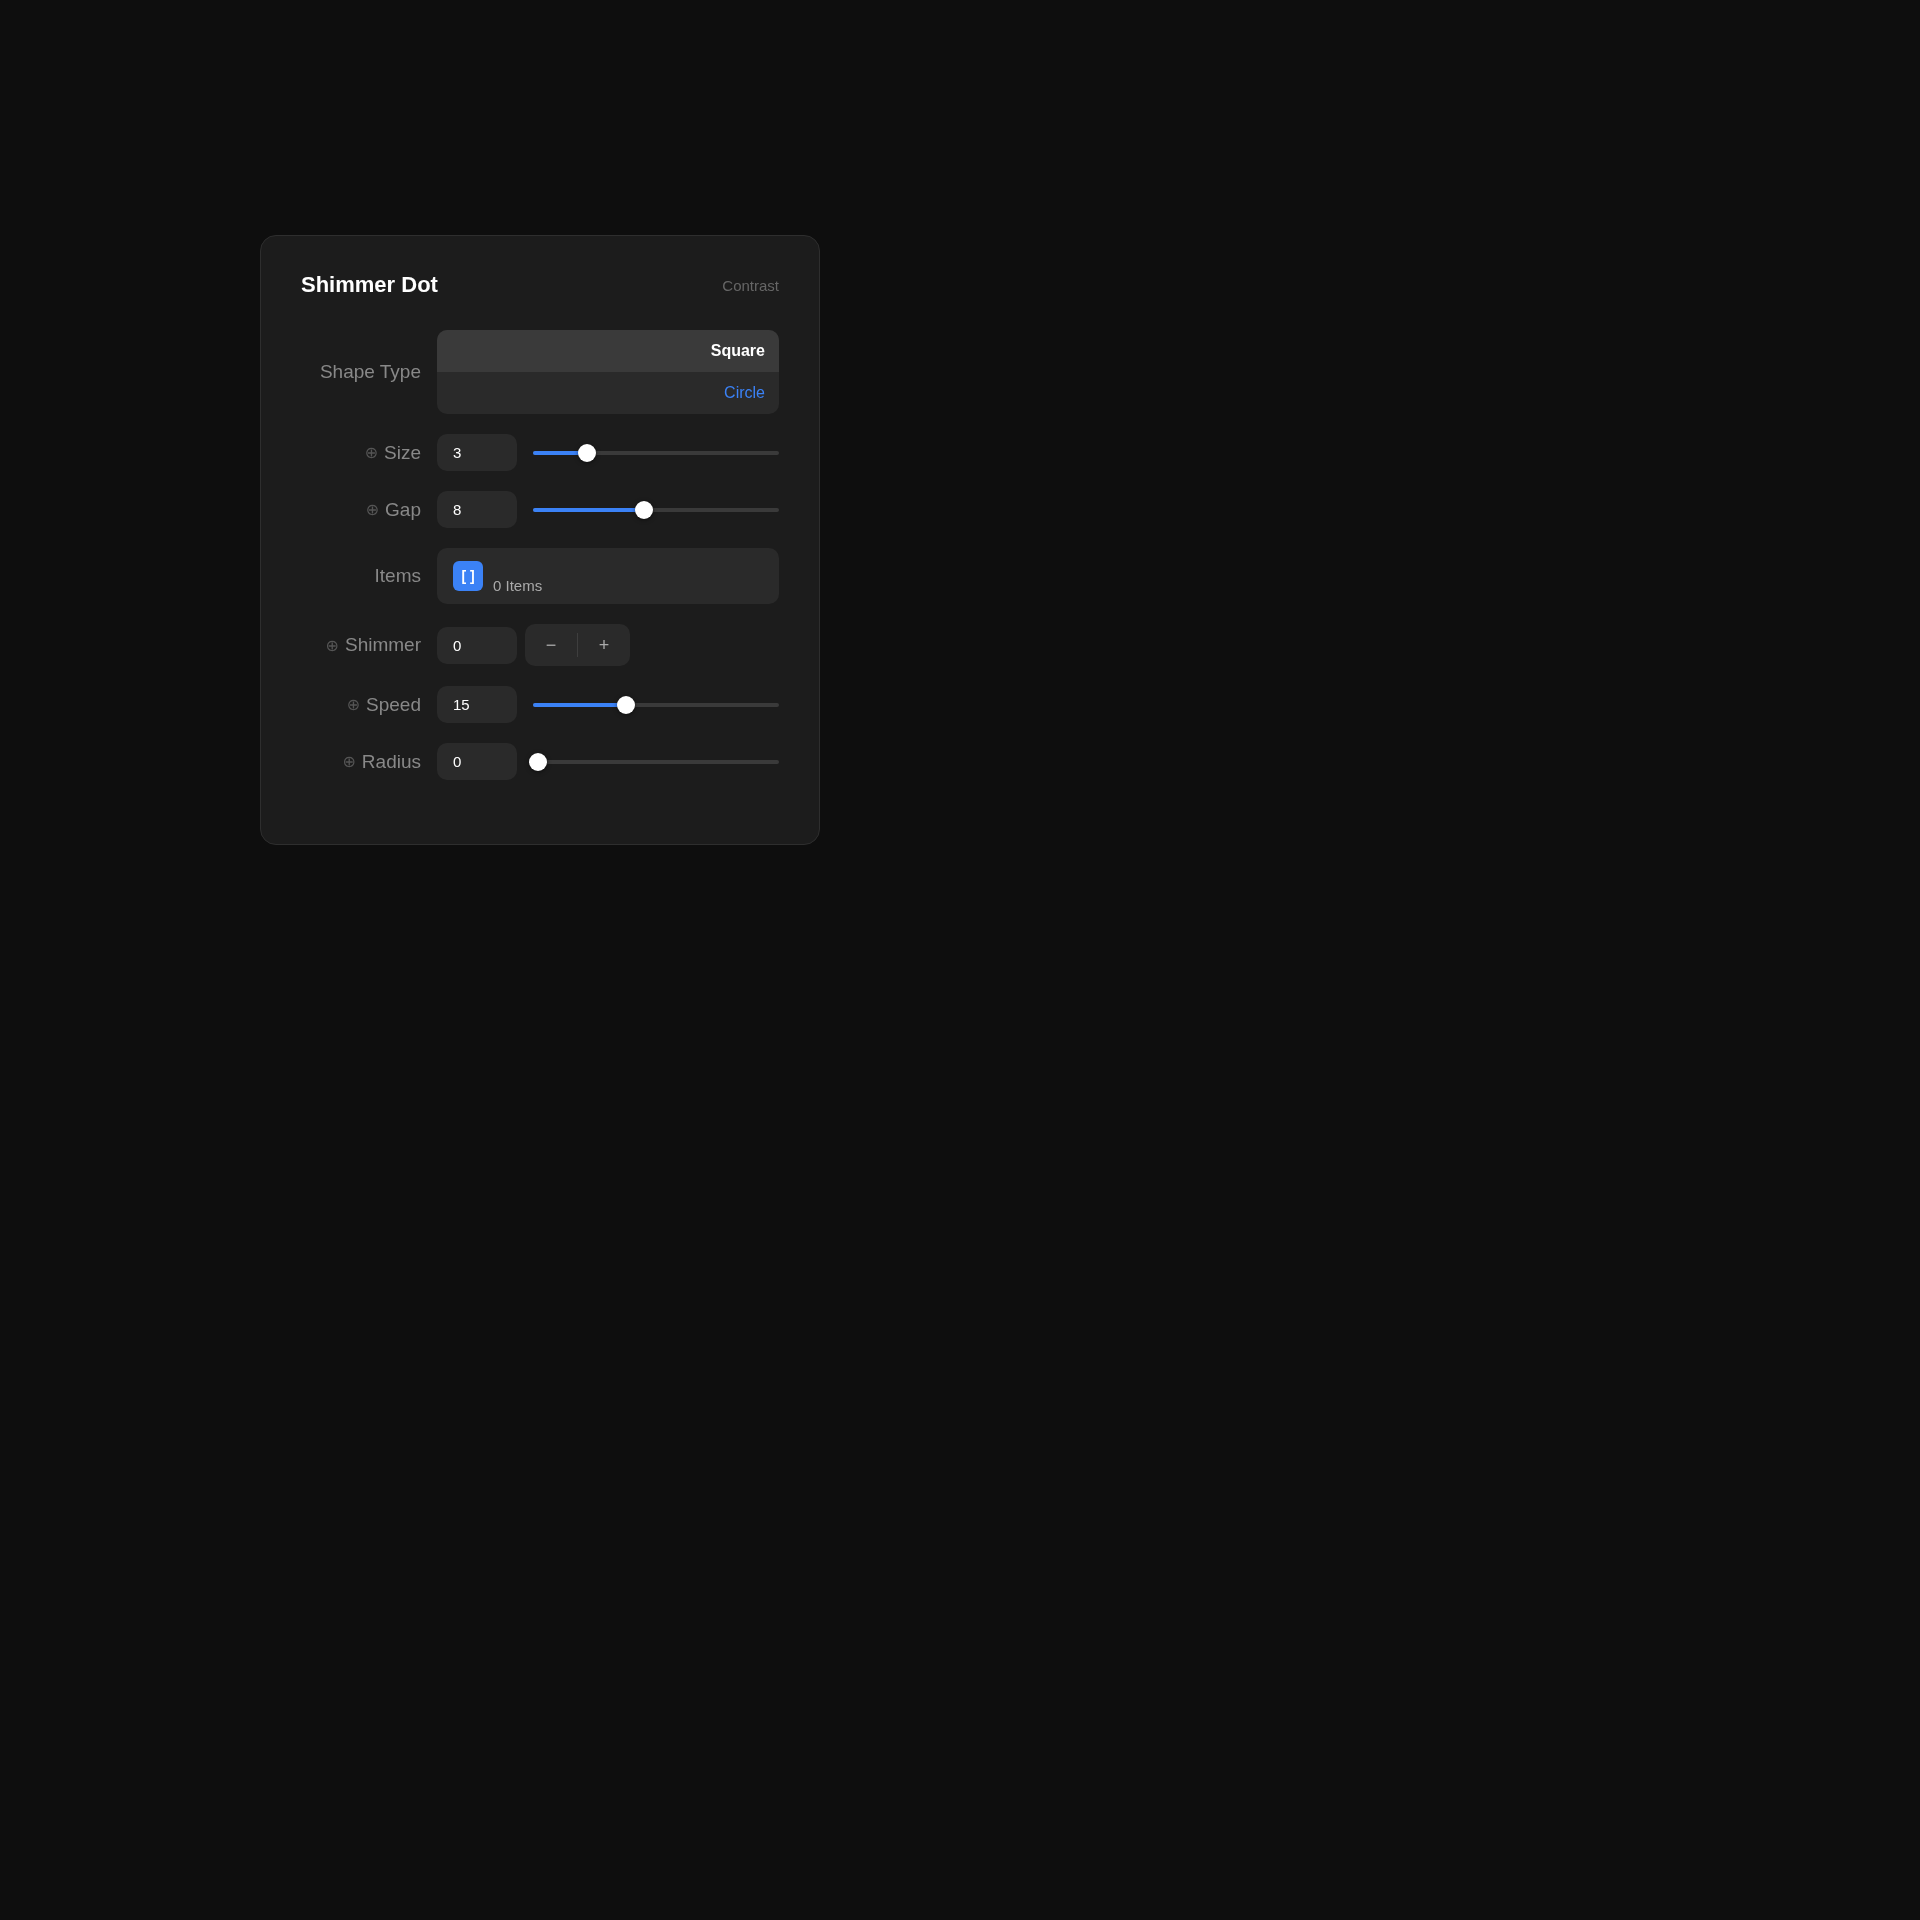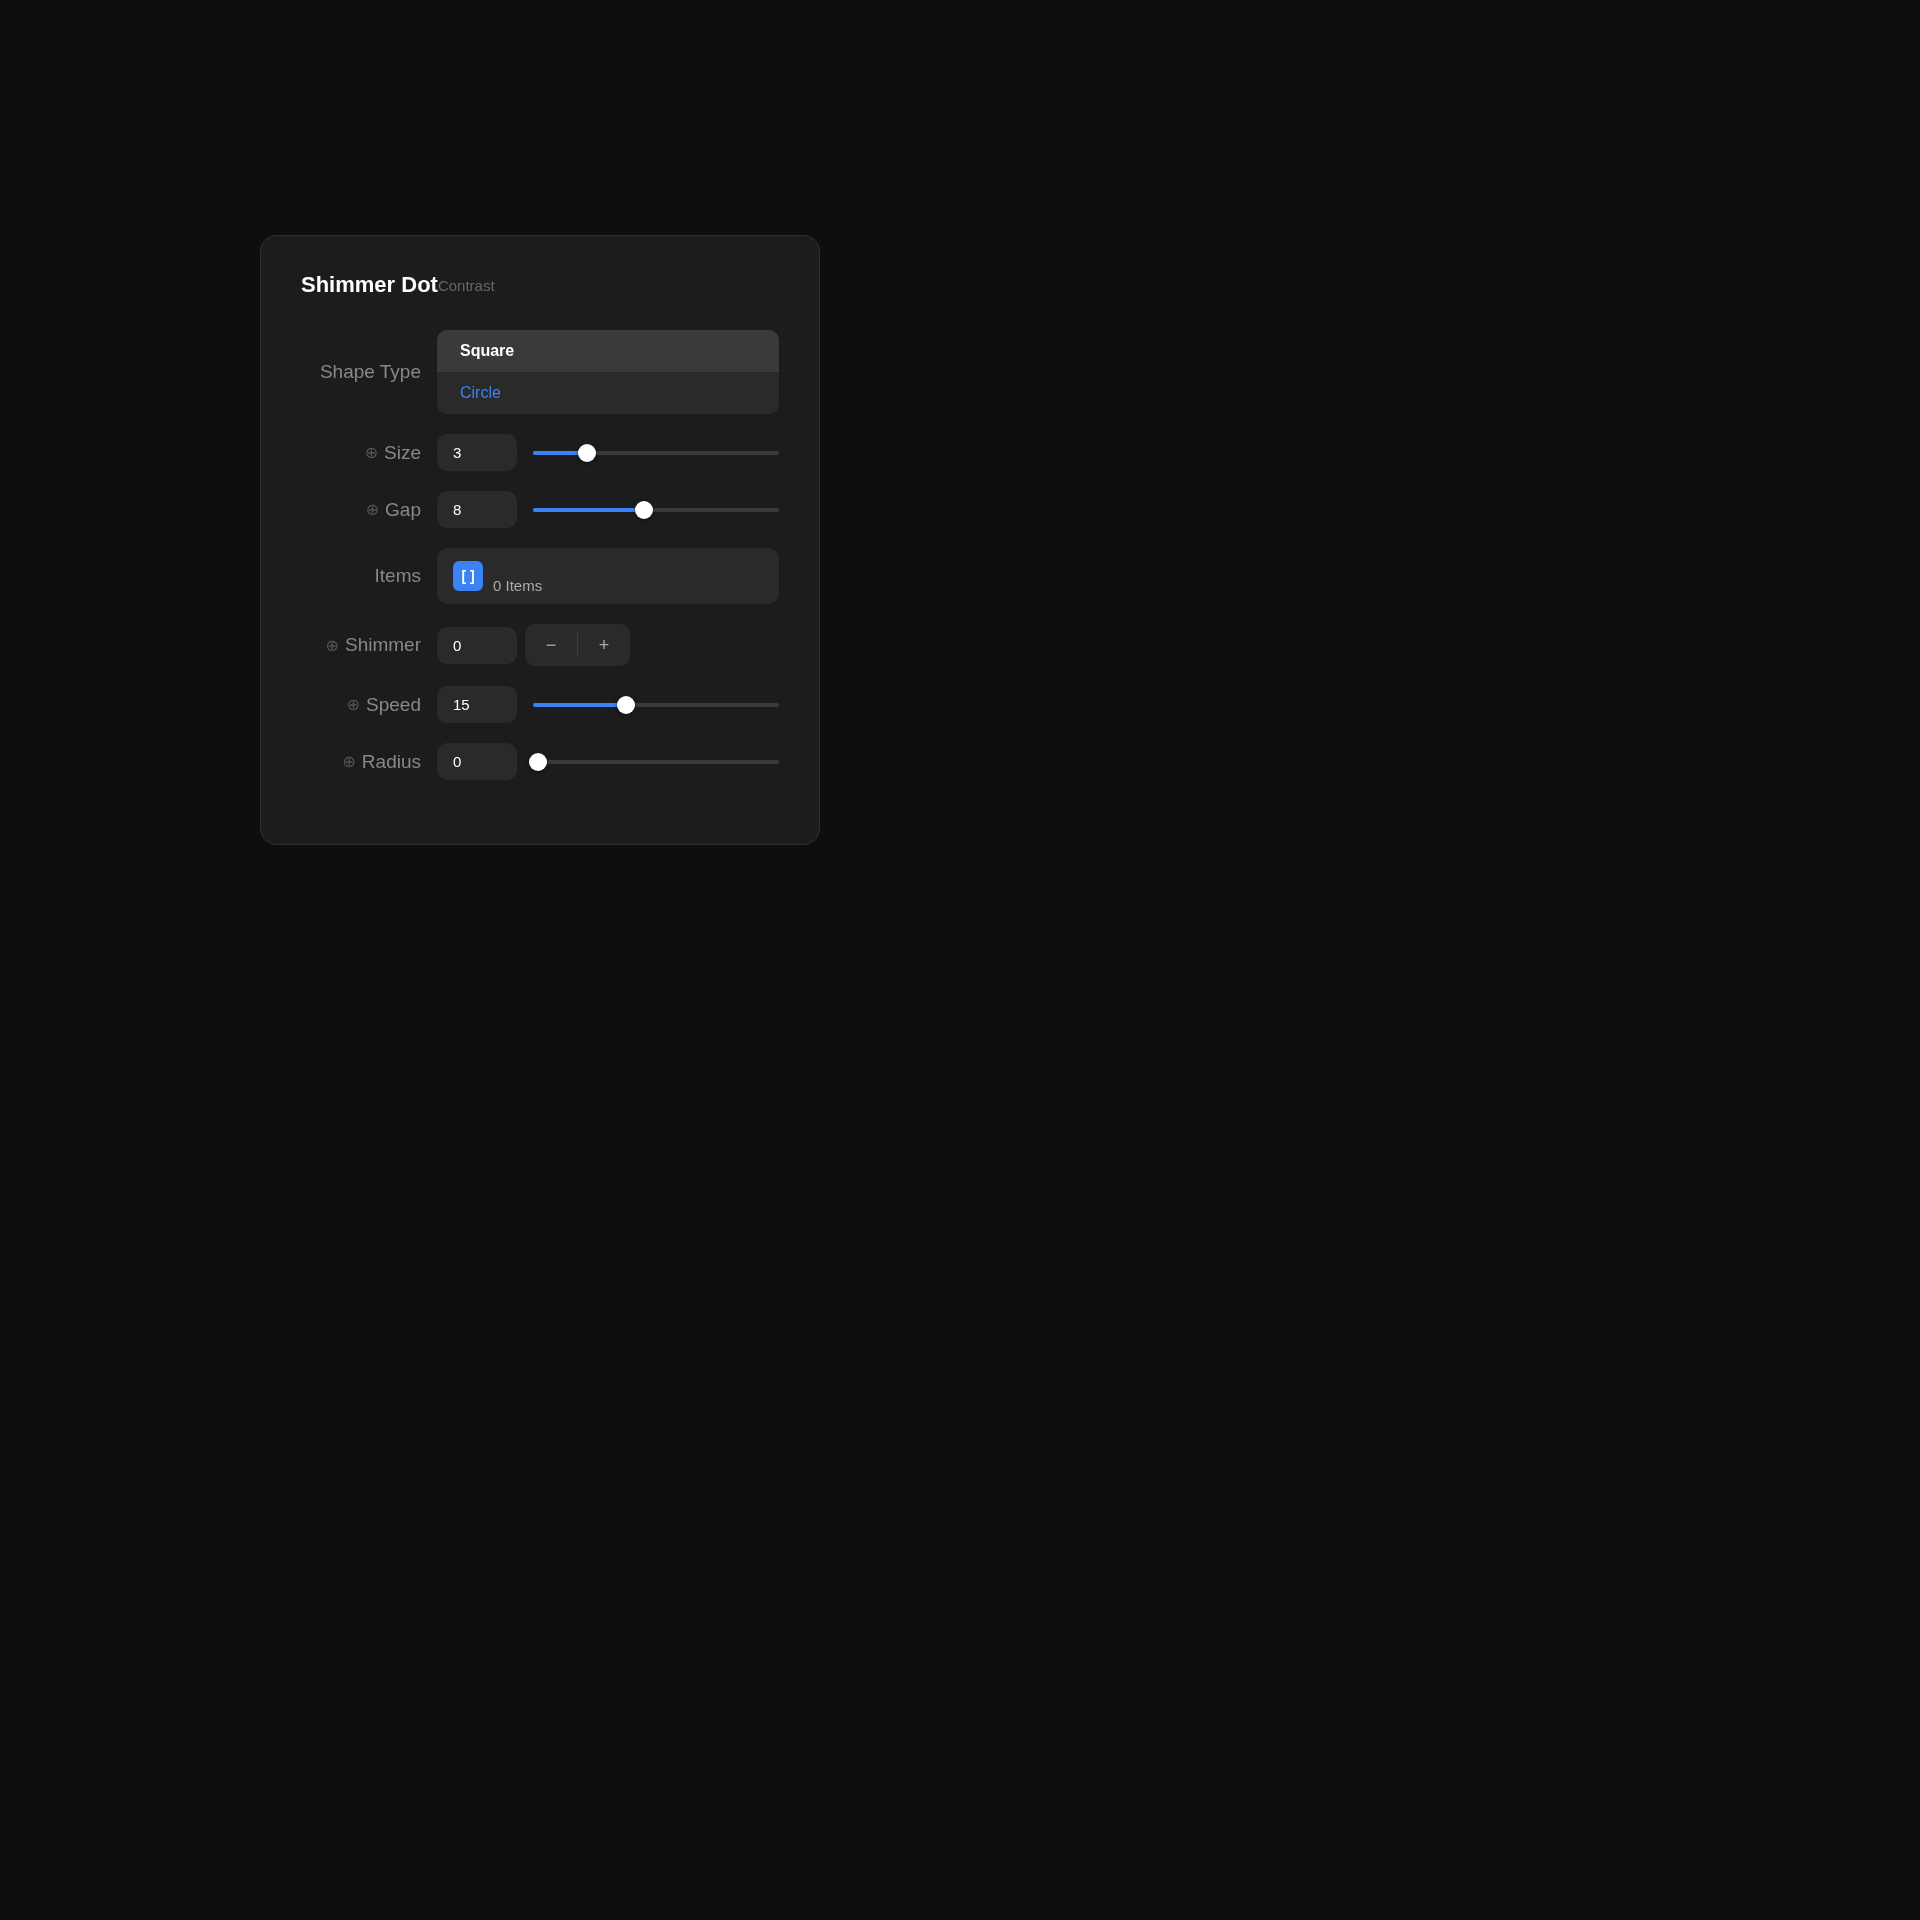"Shimmer Dot" .panel-header { justify-content: flex-start -> space-between }
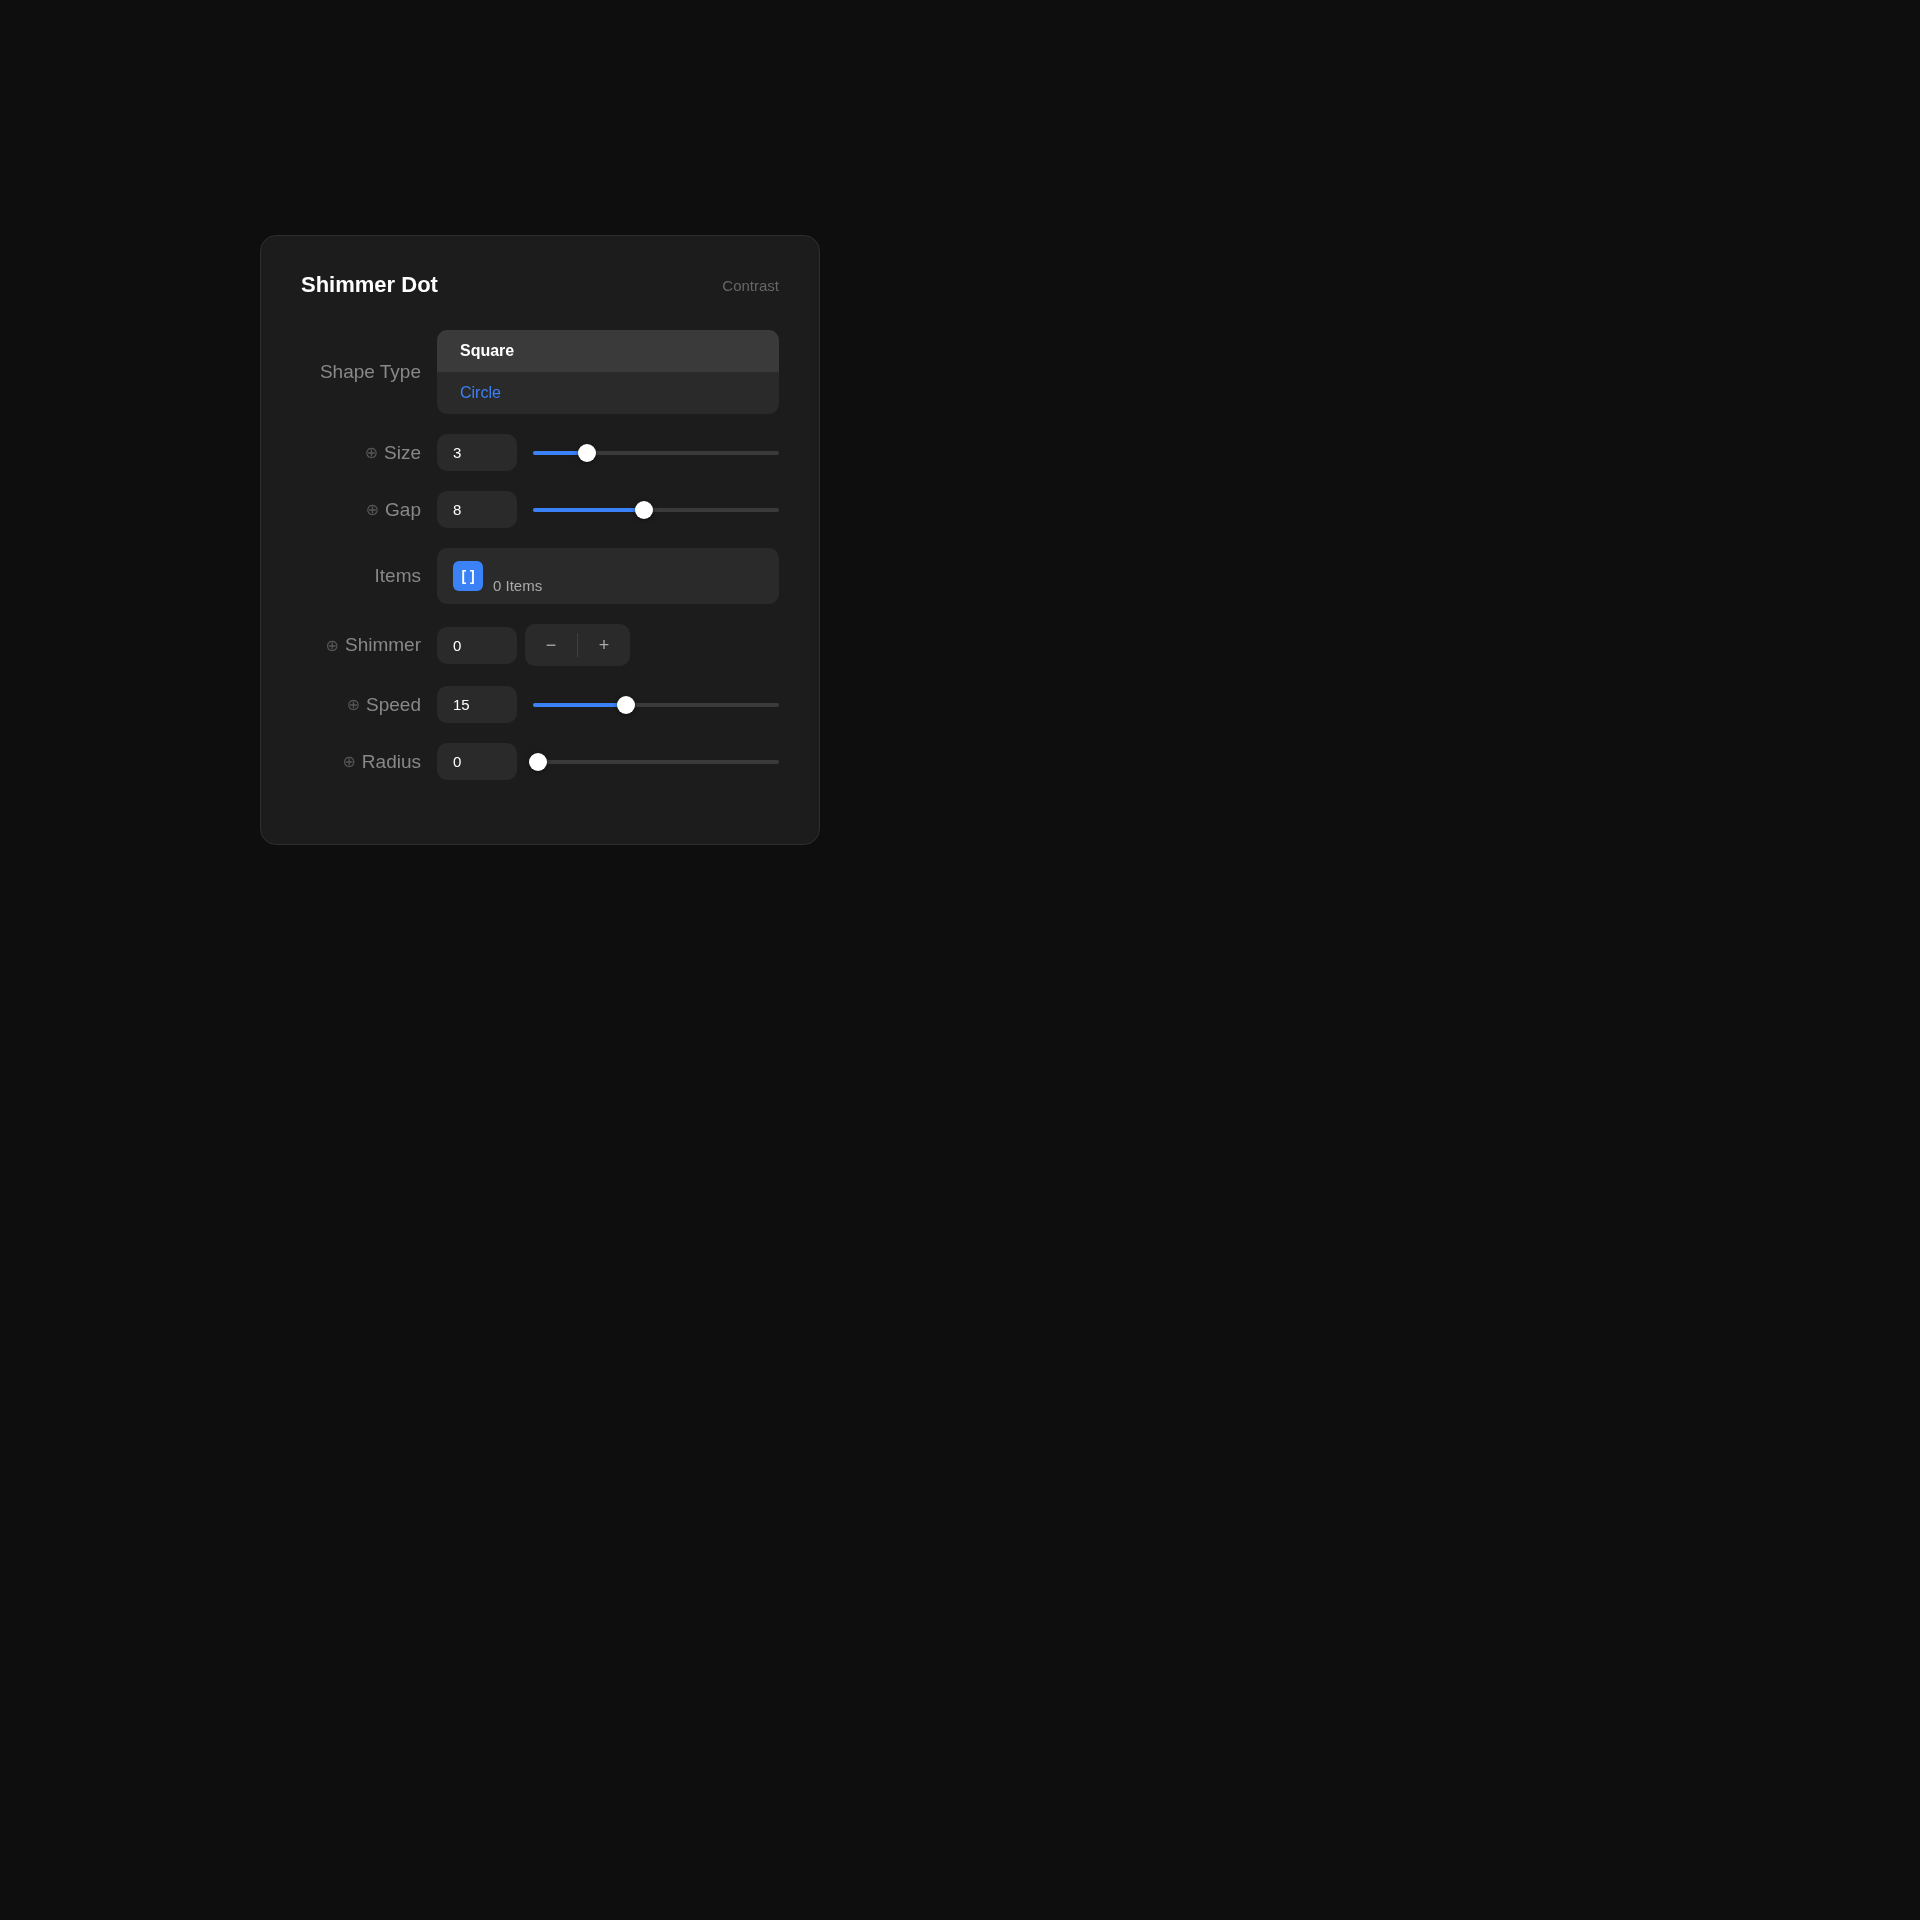"Square" .dropdown-item { padding: 12px 23px -> 12px 14px; text-align: none -> right }
